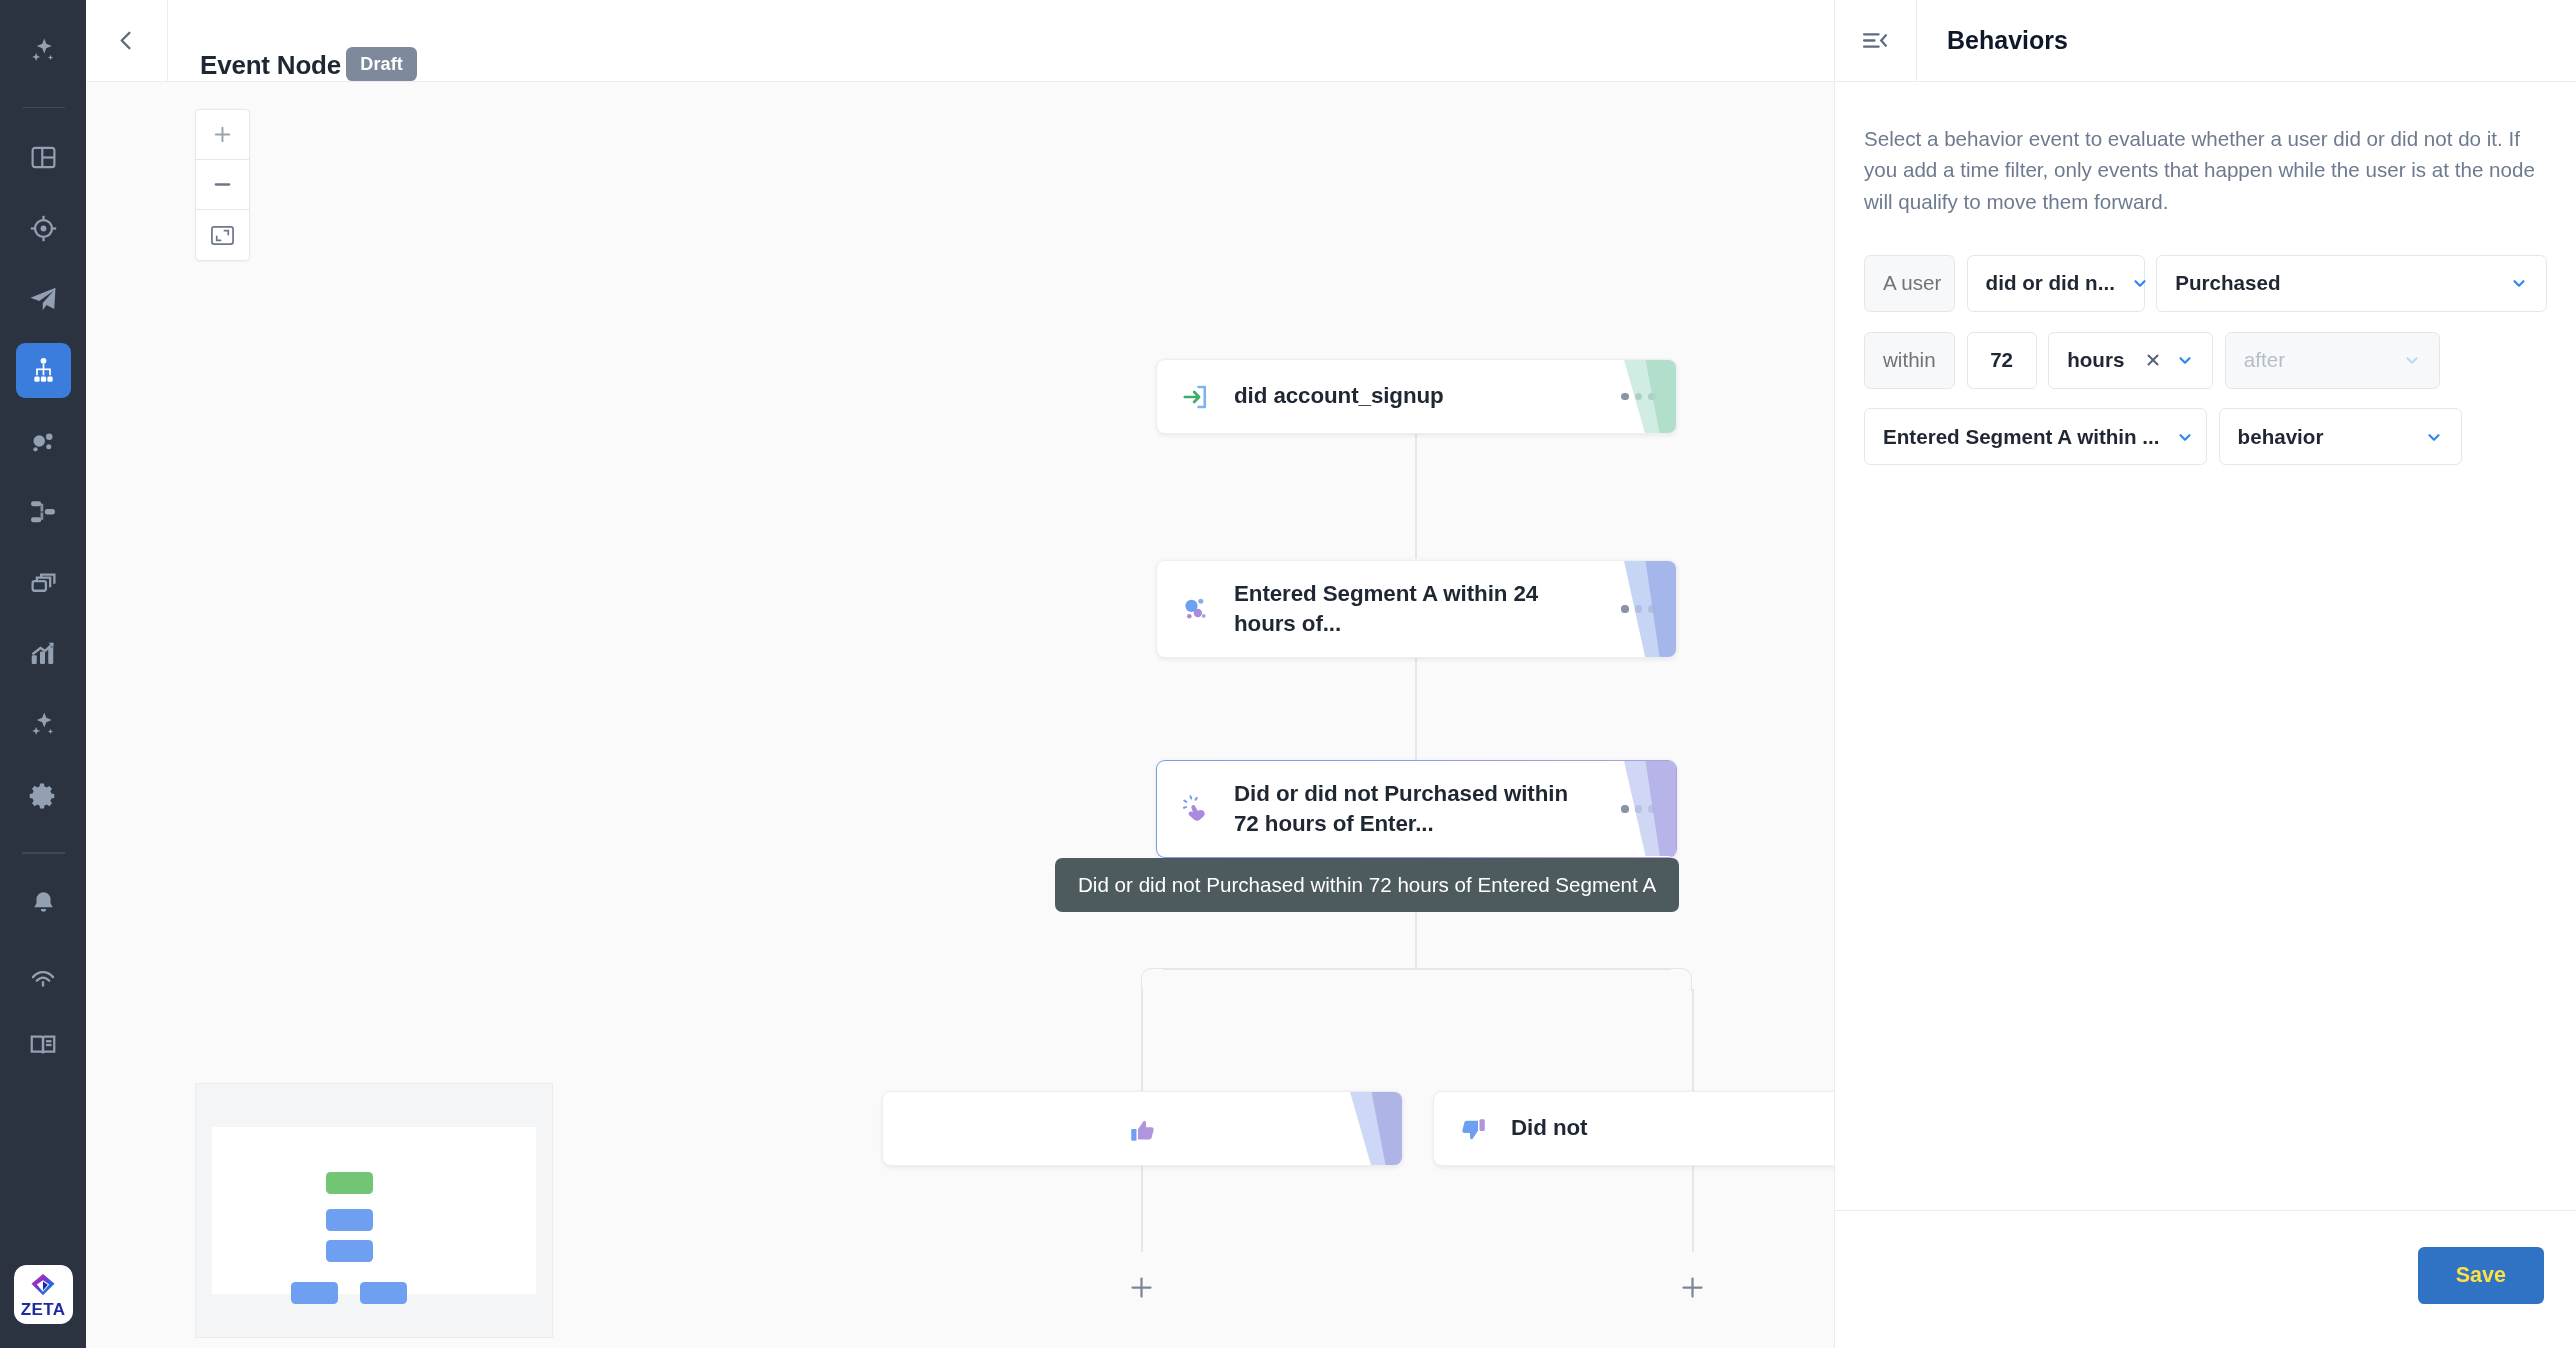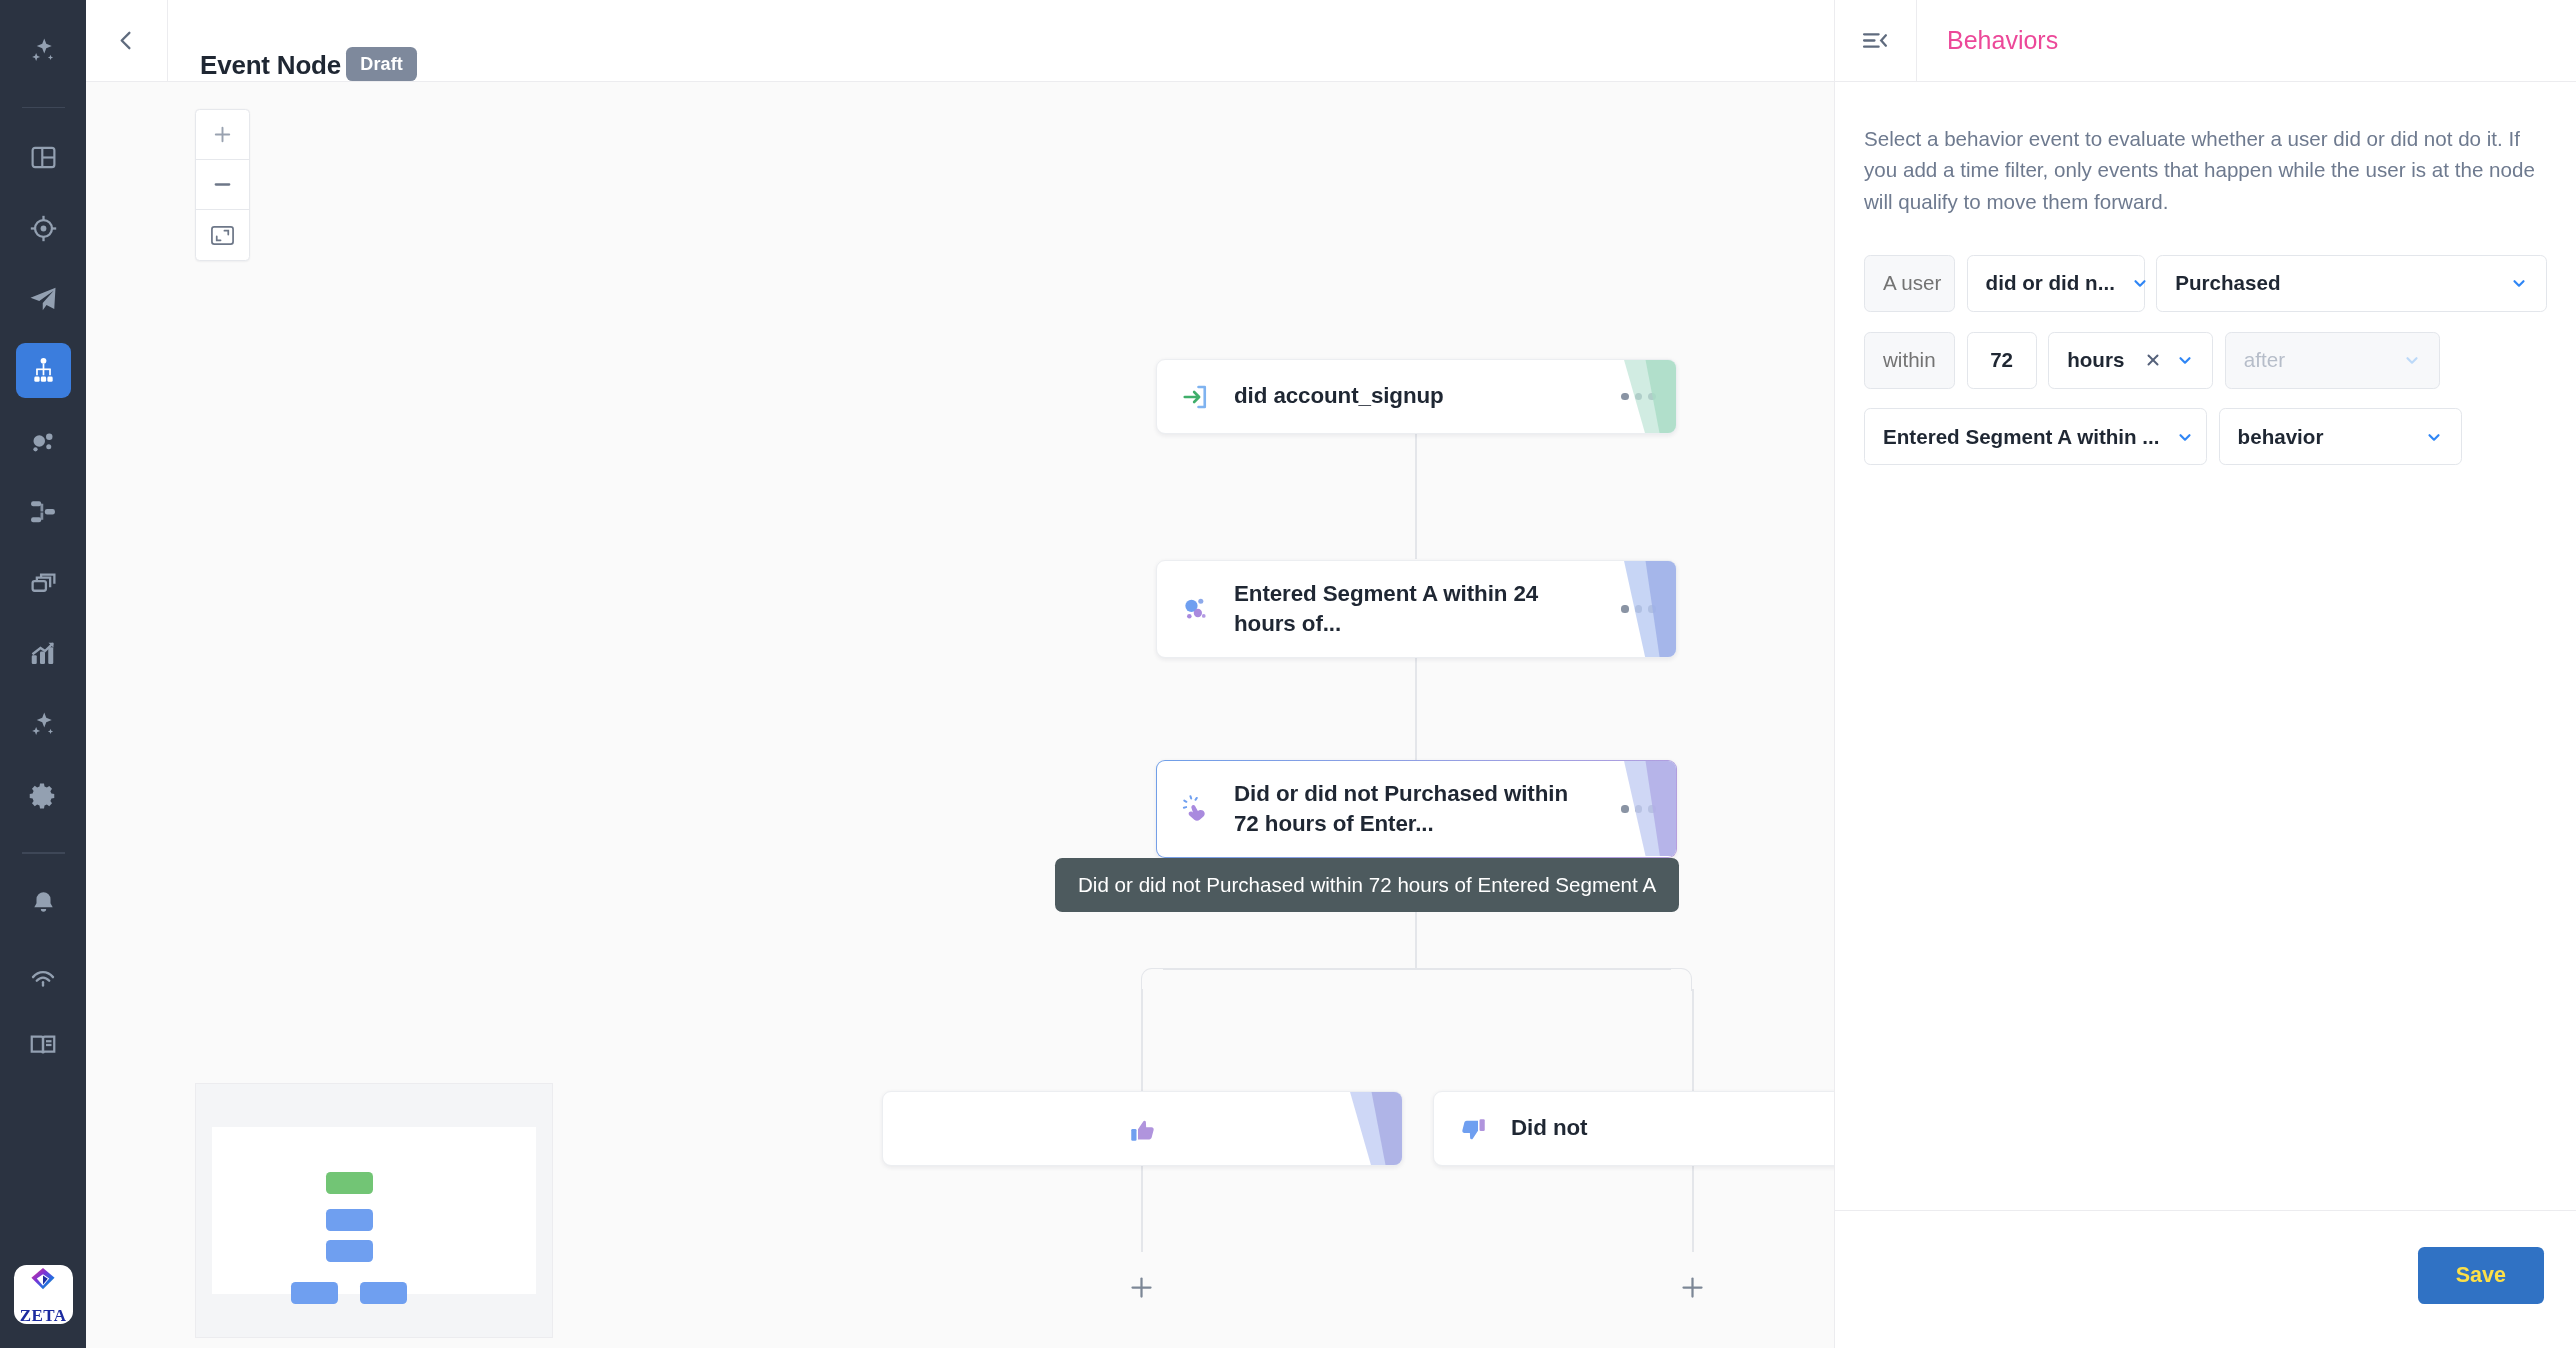"Behaviors" .panel-title { color: #ec4899 -> #0f172a; font-weight: 400 -> 700 }
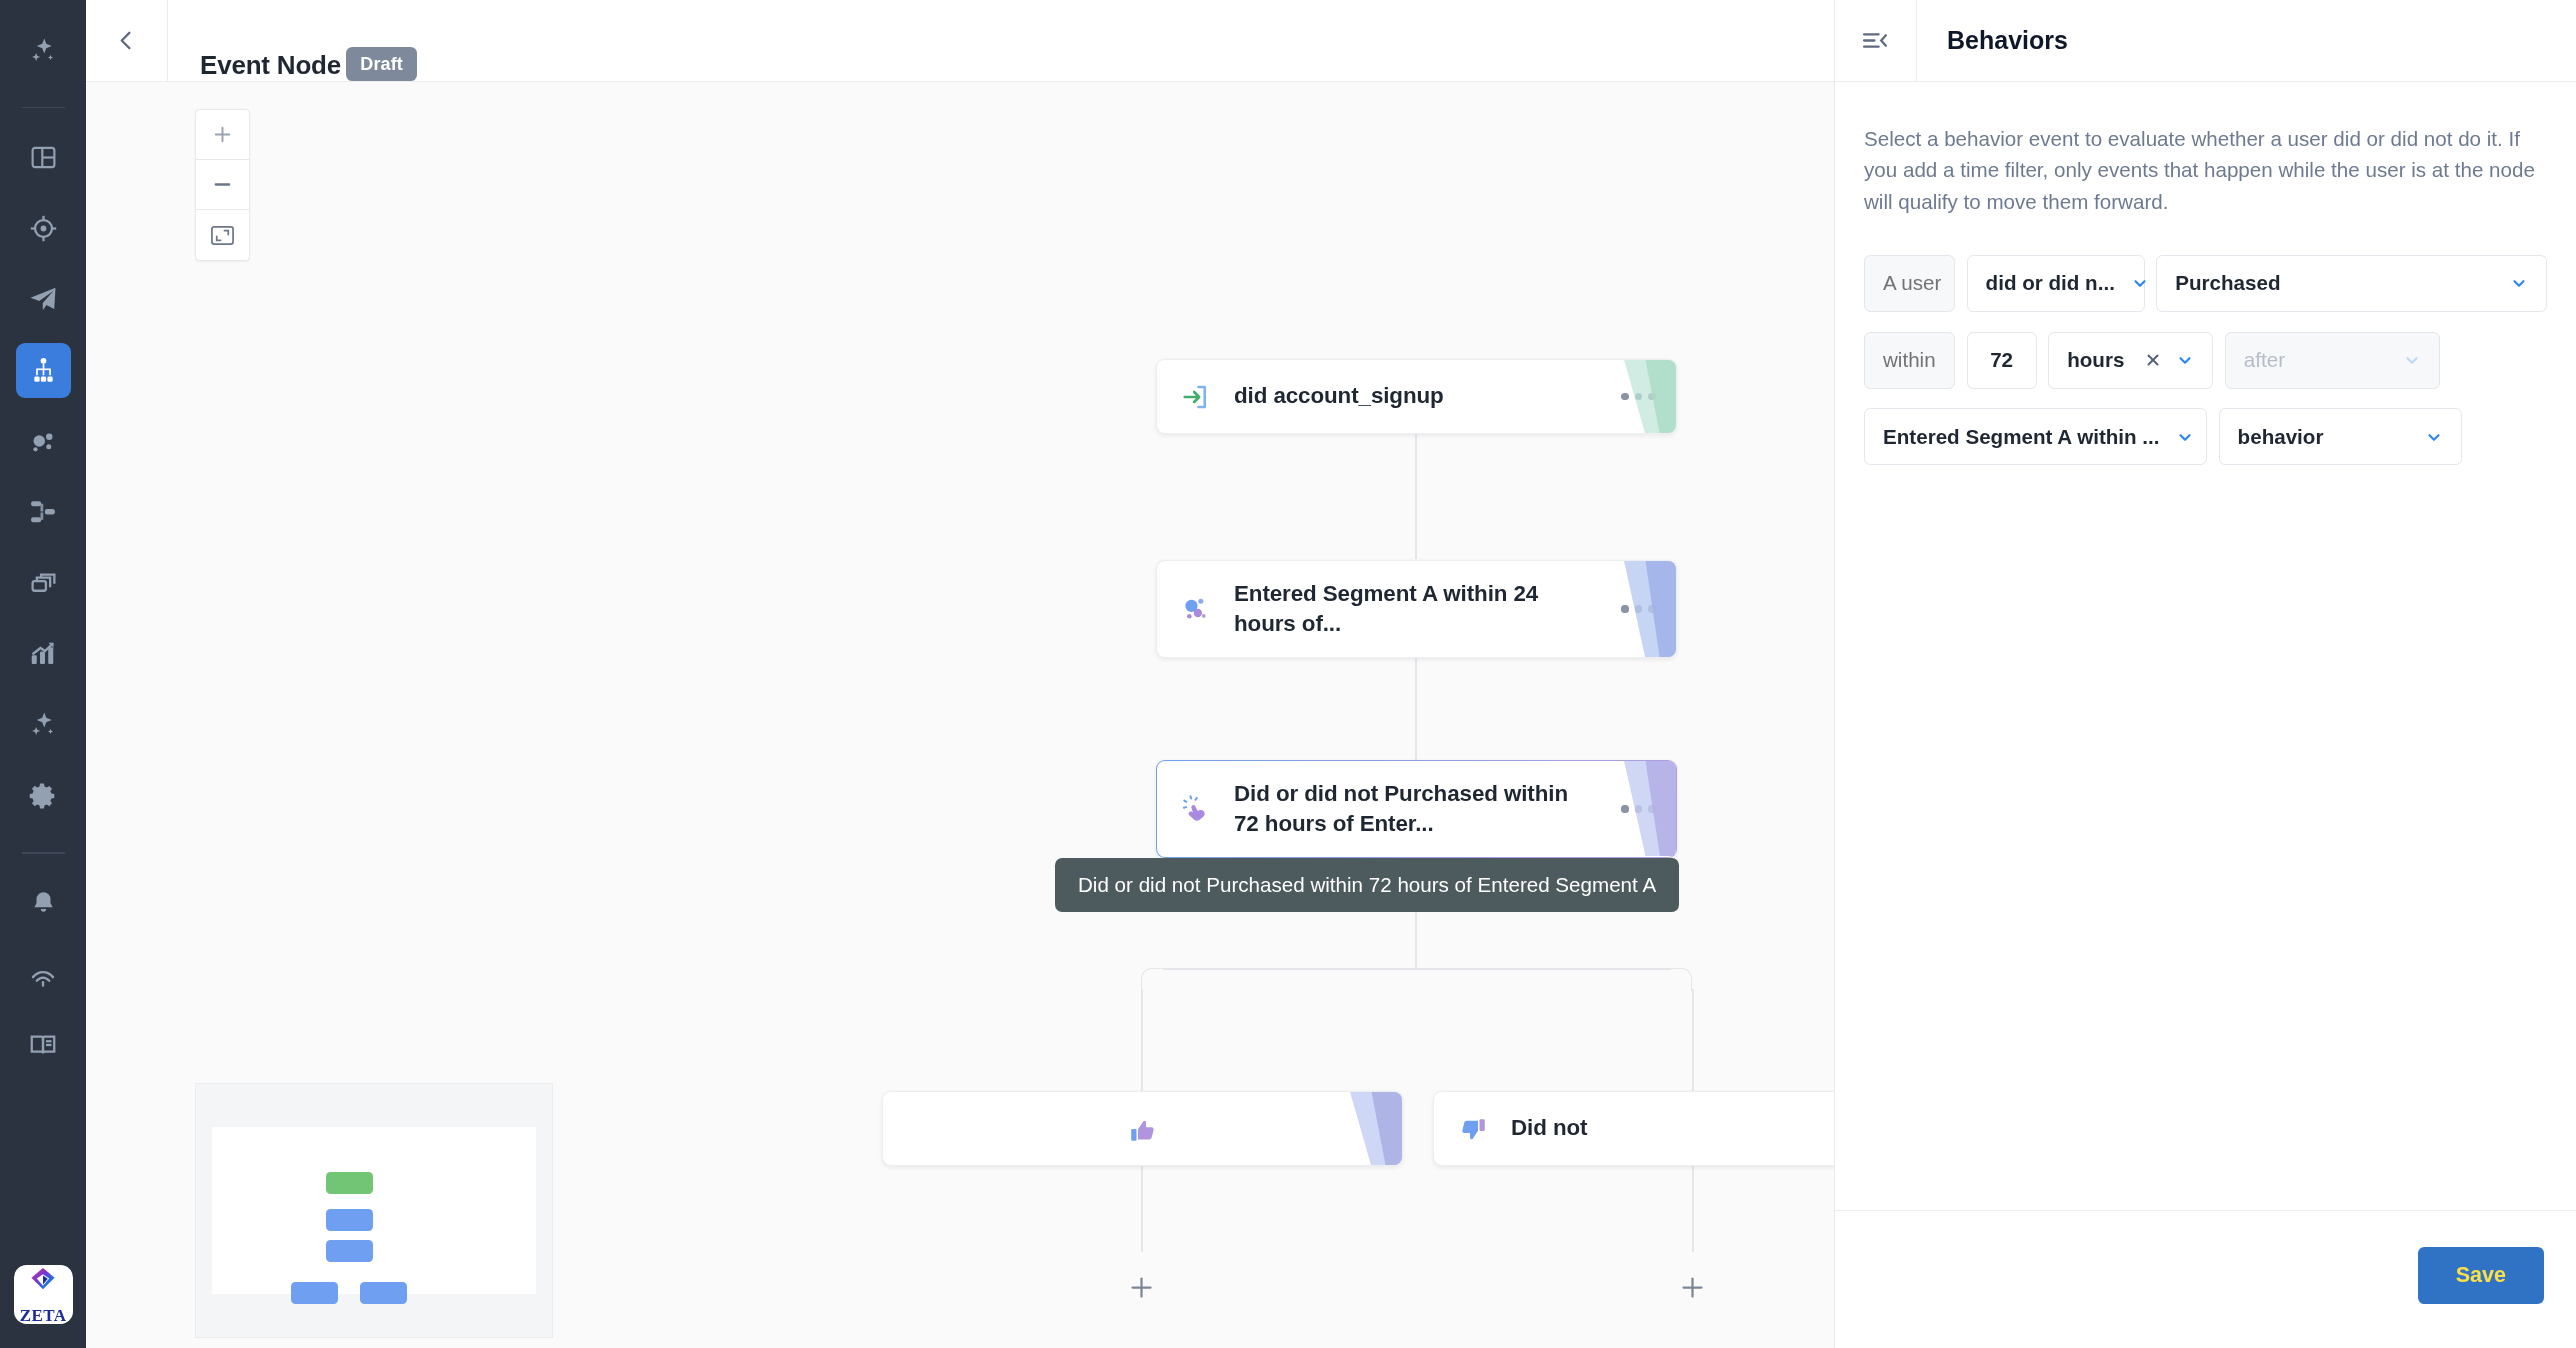"ZETA" .rail-logo { font-family: Liberation Serif, serif -> none; justify-content: space-between -> center }
